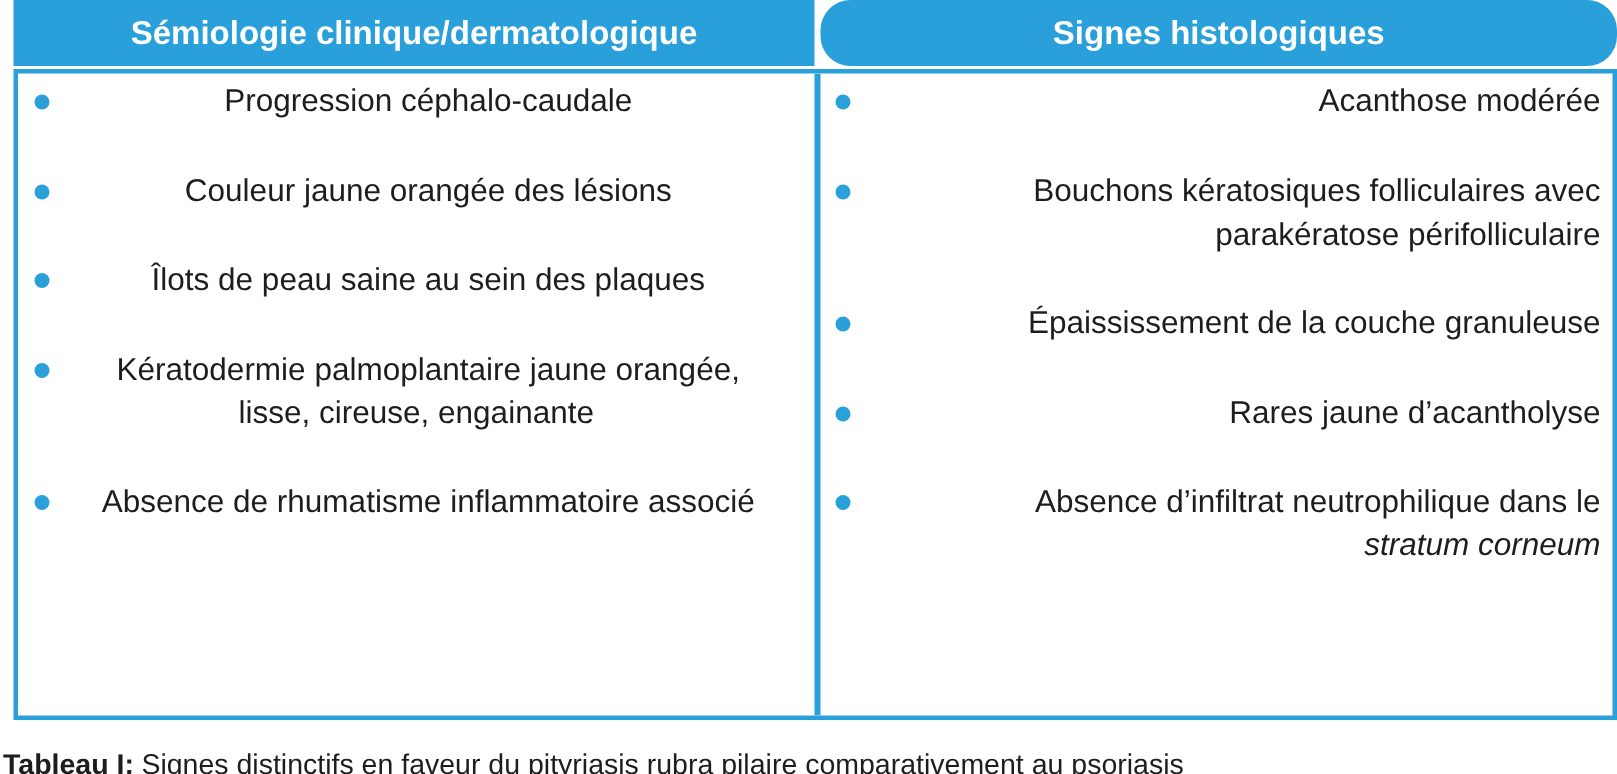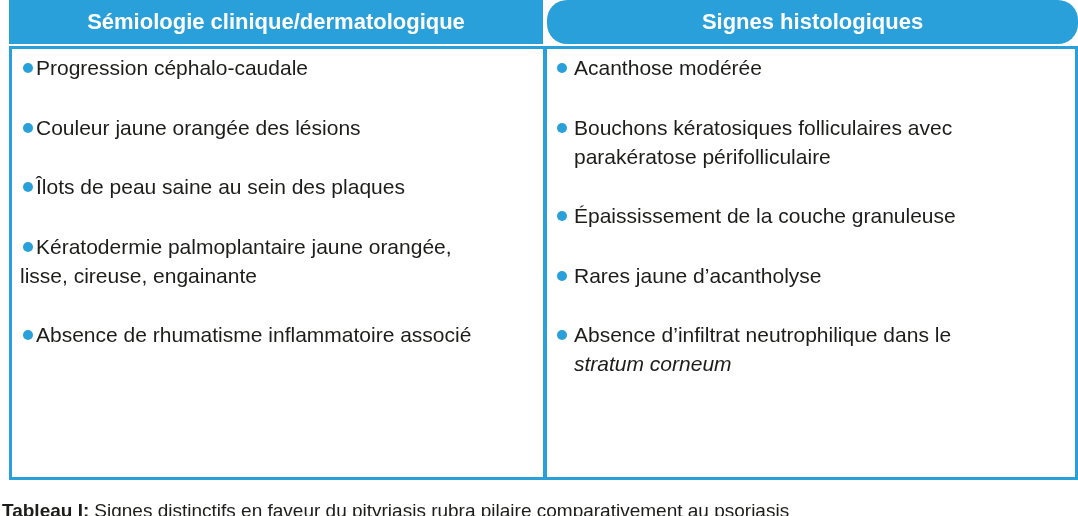"Progression céphalo-caudale" .col-left { text-align: none -> center }
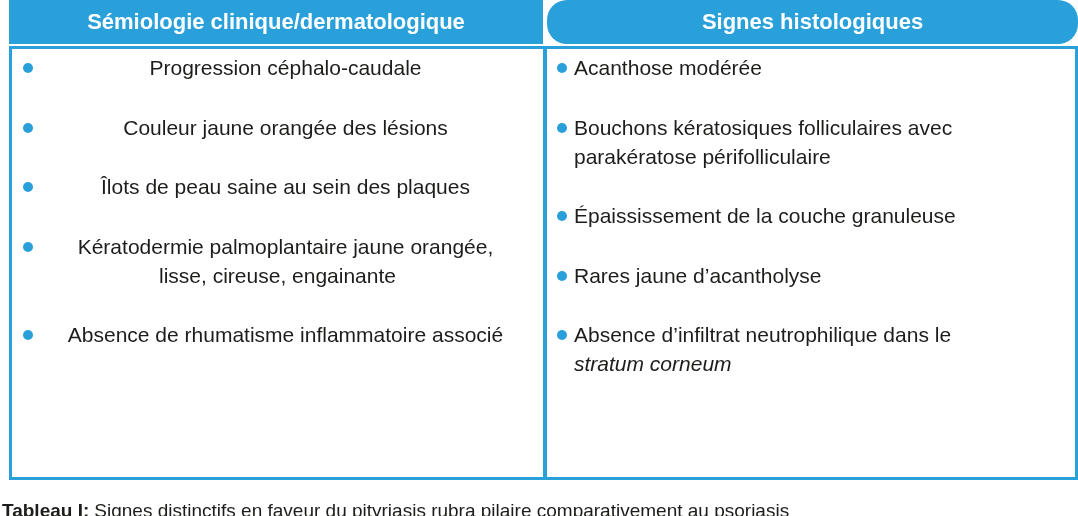"Acanthose modérée" .col-right .item { text-align: none -> right }
